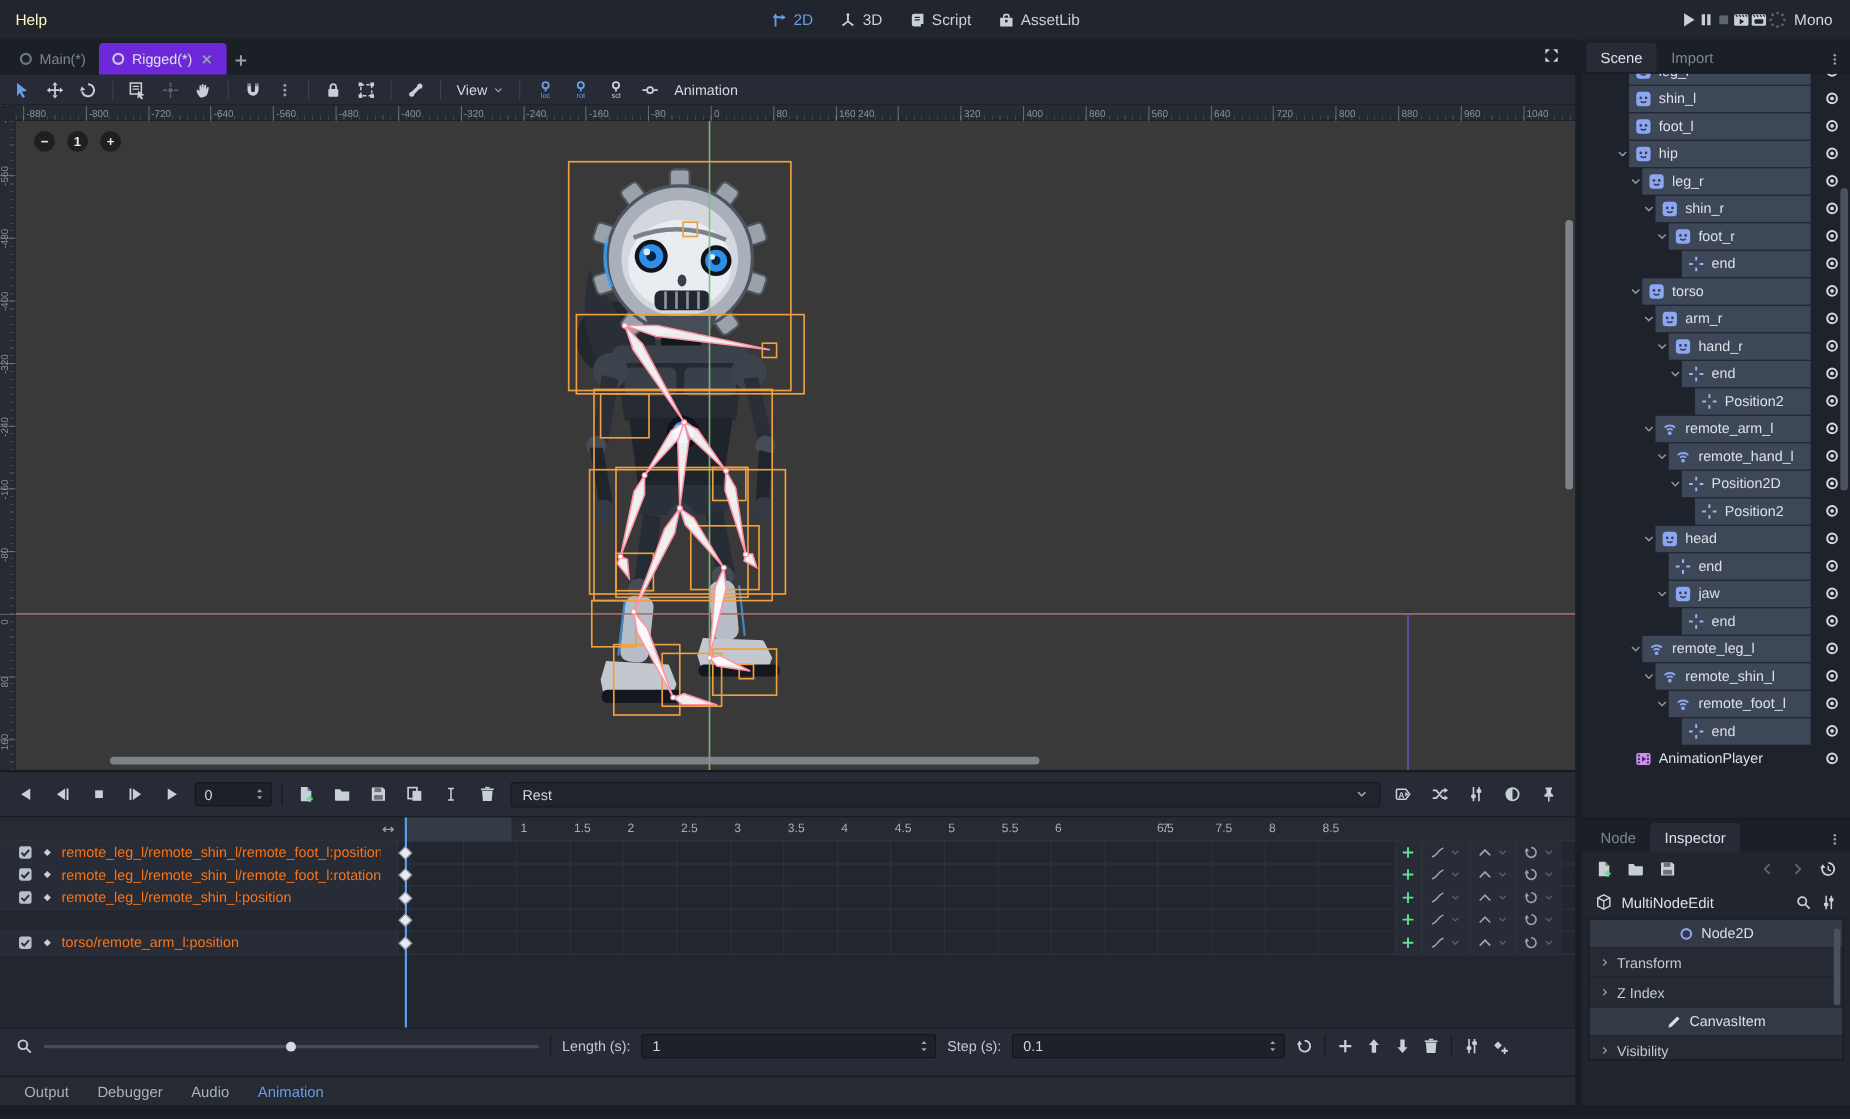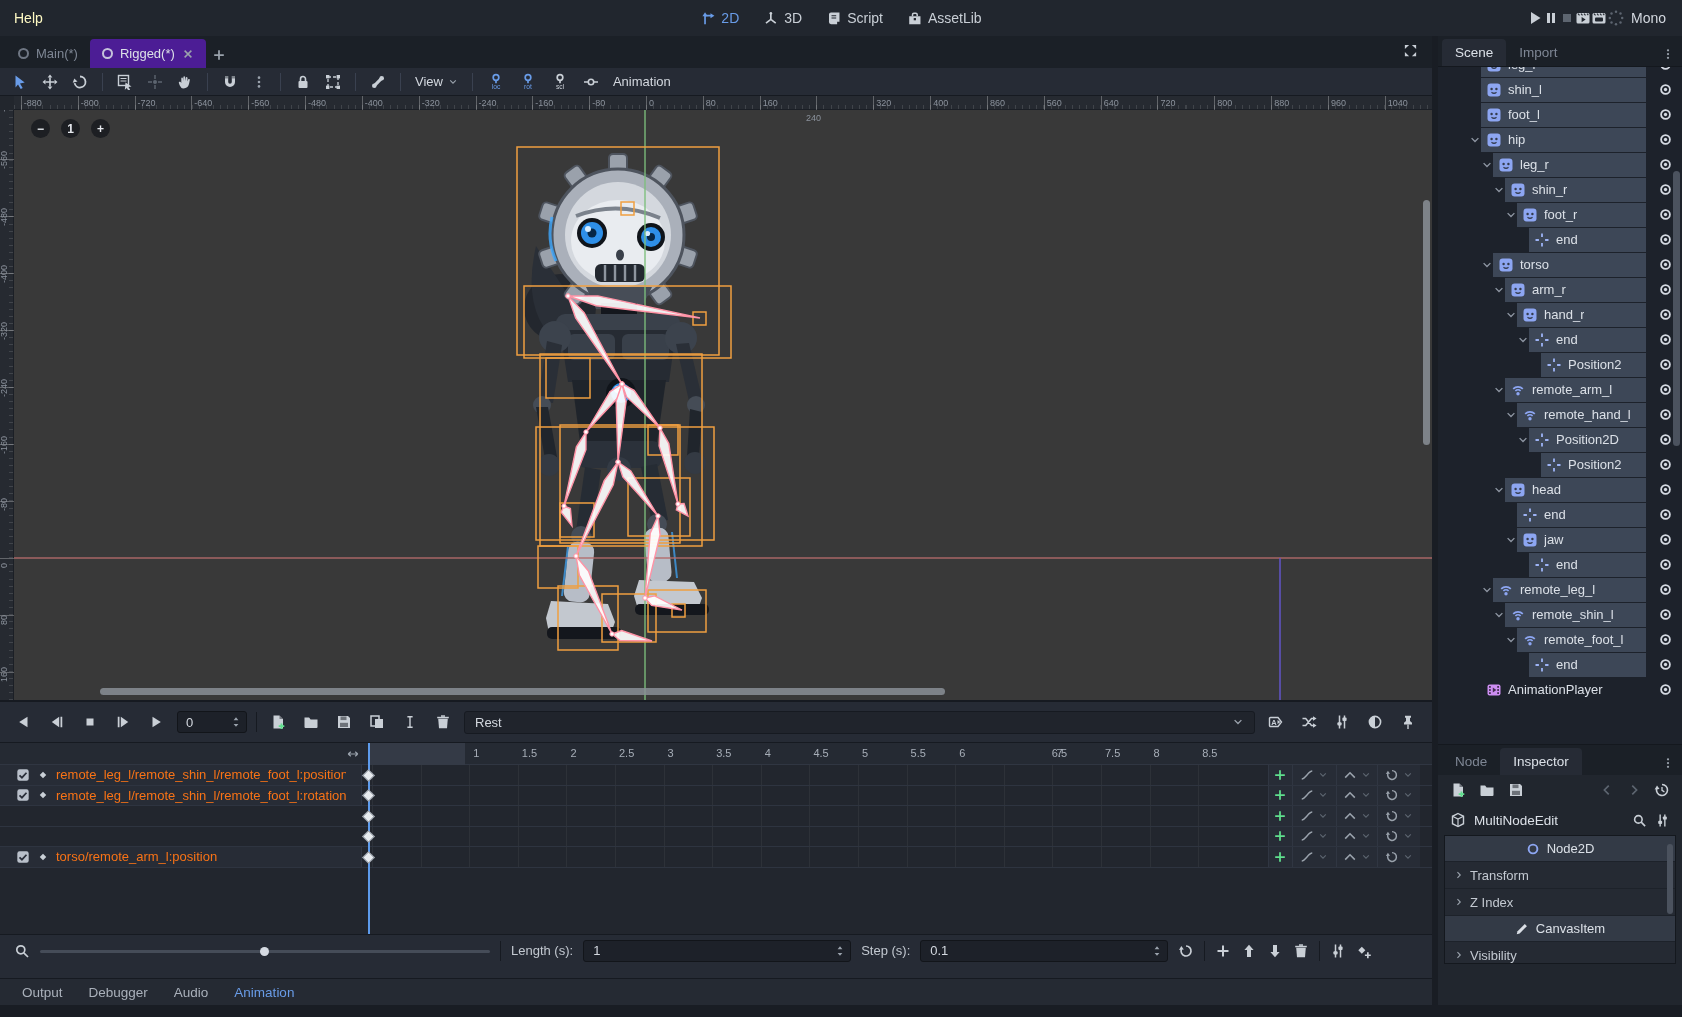"Rigged(*)" .stab.active { background: #4c1d95 -> #6d28d9 }
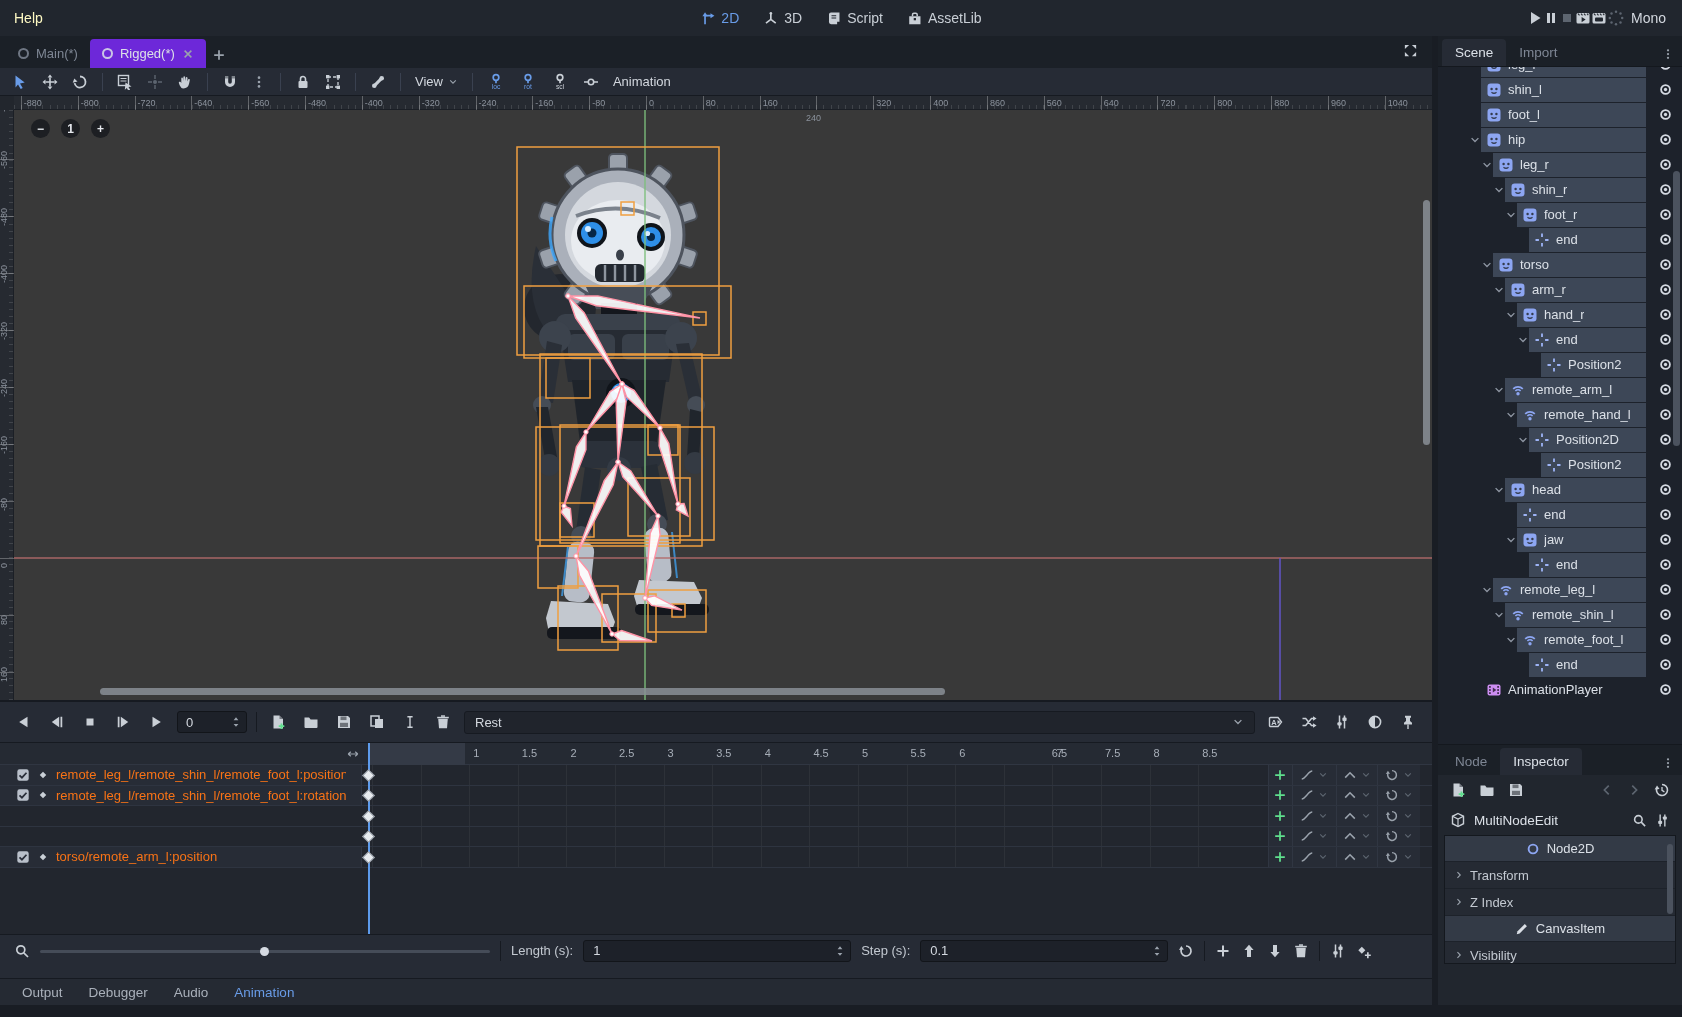"240" div.rlab { left: 792px -> 766px; margin-top: 15px -> none }
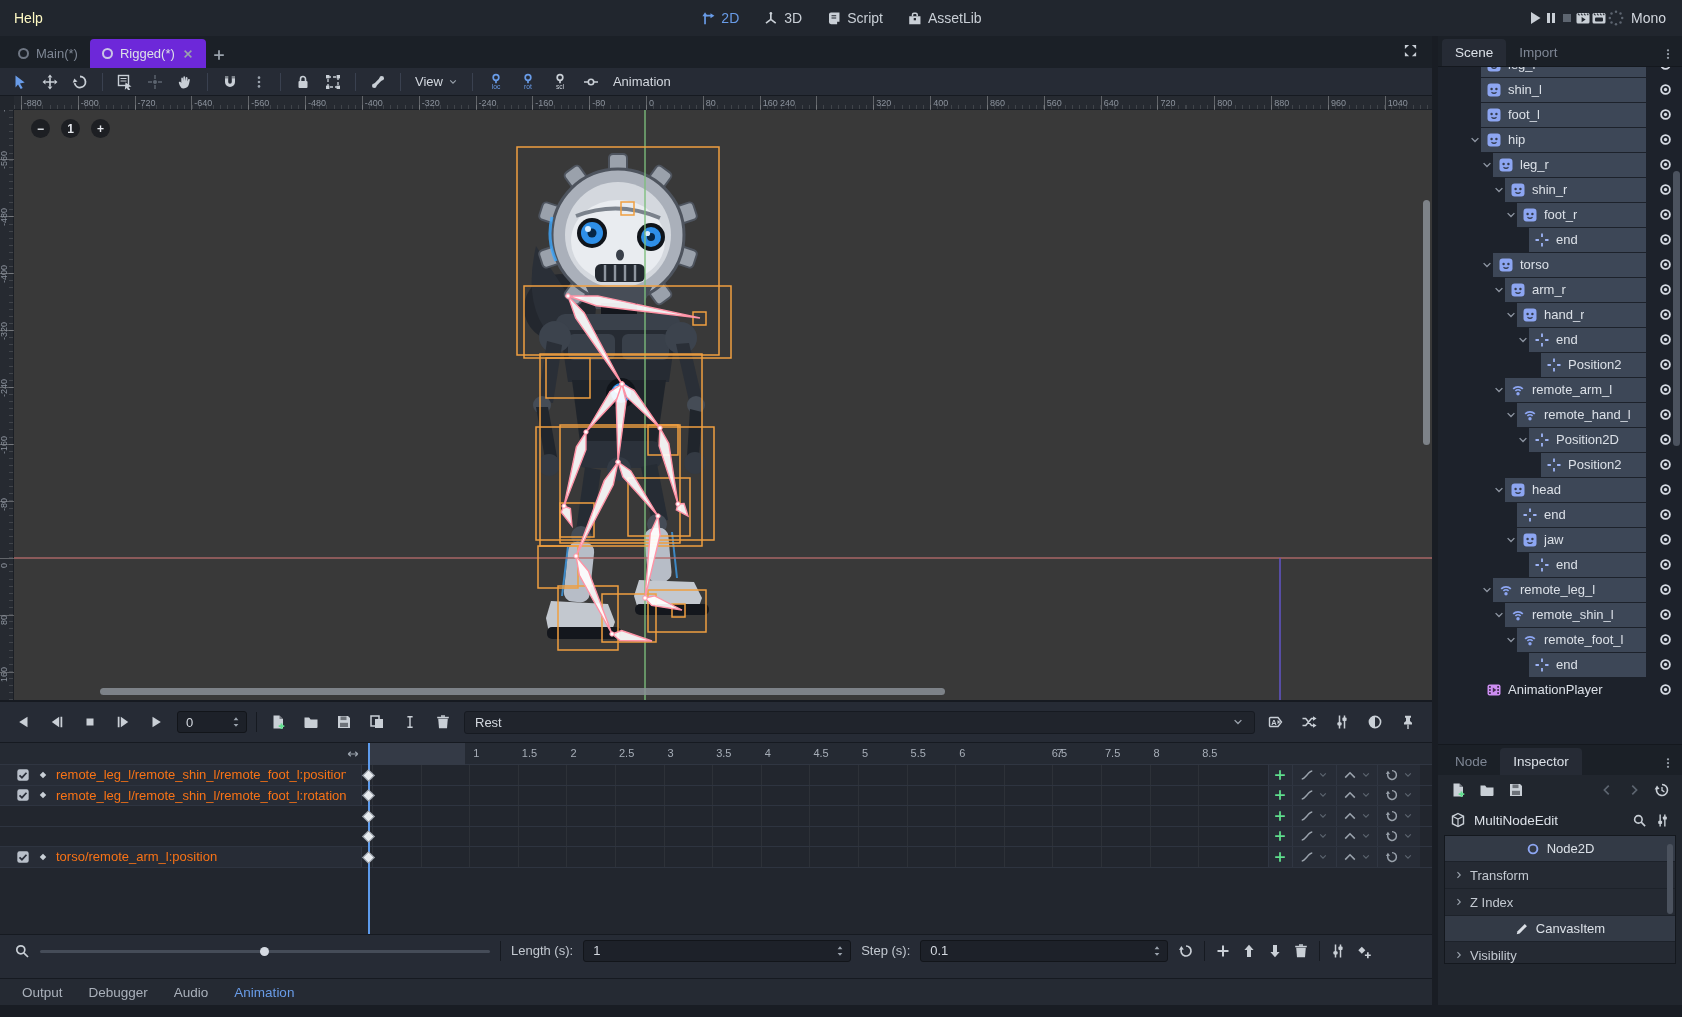"remote_leg_l/remote_shin_l:position" div.tnamecell { html: none -> <div> <span> <svg> <rect></rect> <path></path> </svg> </span> <span> <svg> <path></path> </svg> </span> <span>remote_leg_l/remote_shin_l:position</span> </div> }
